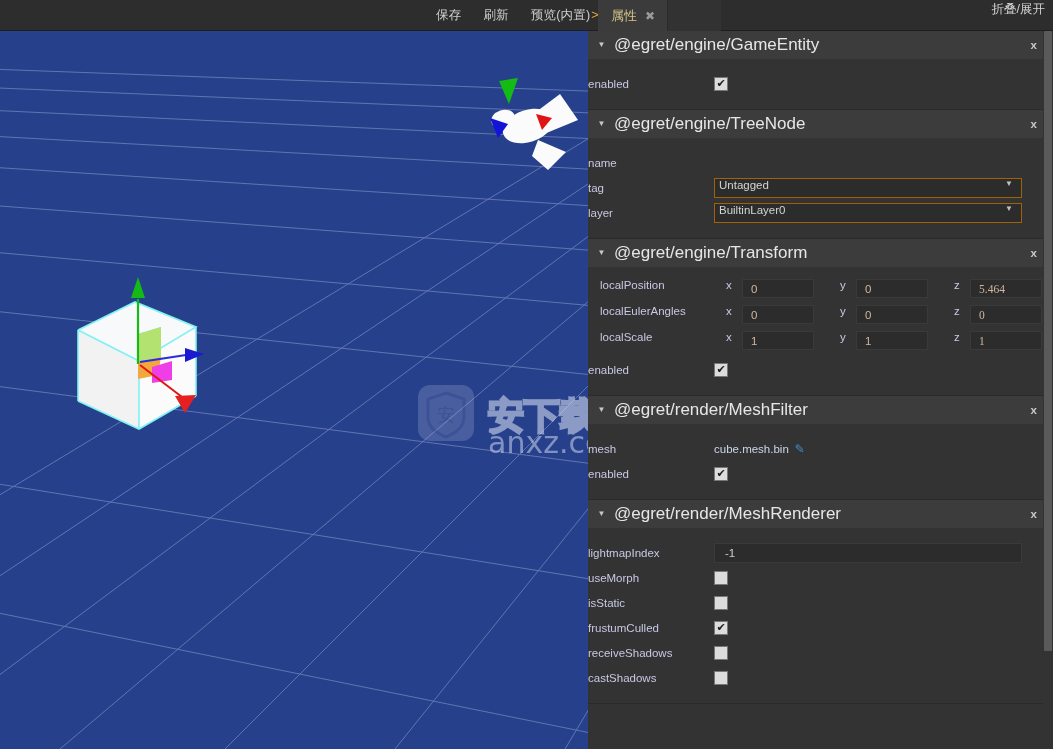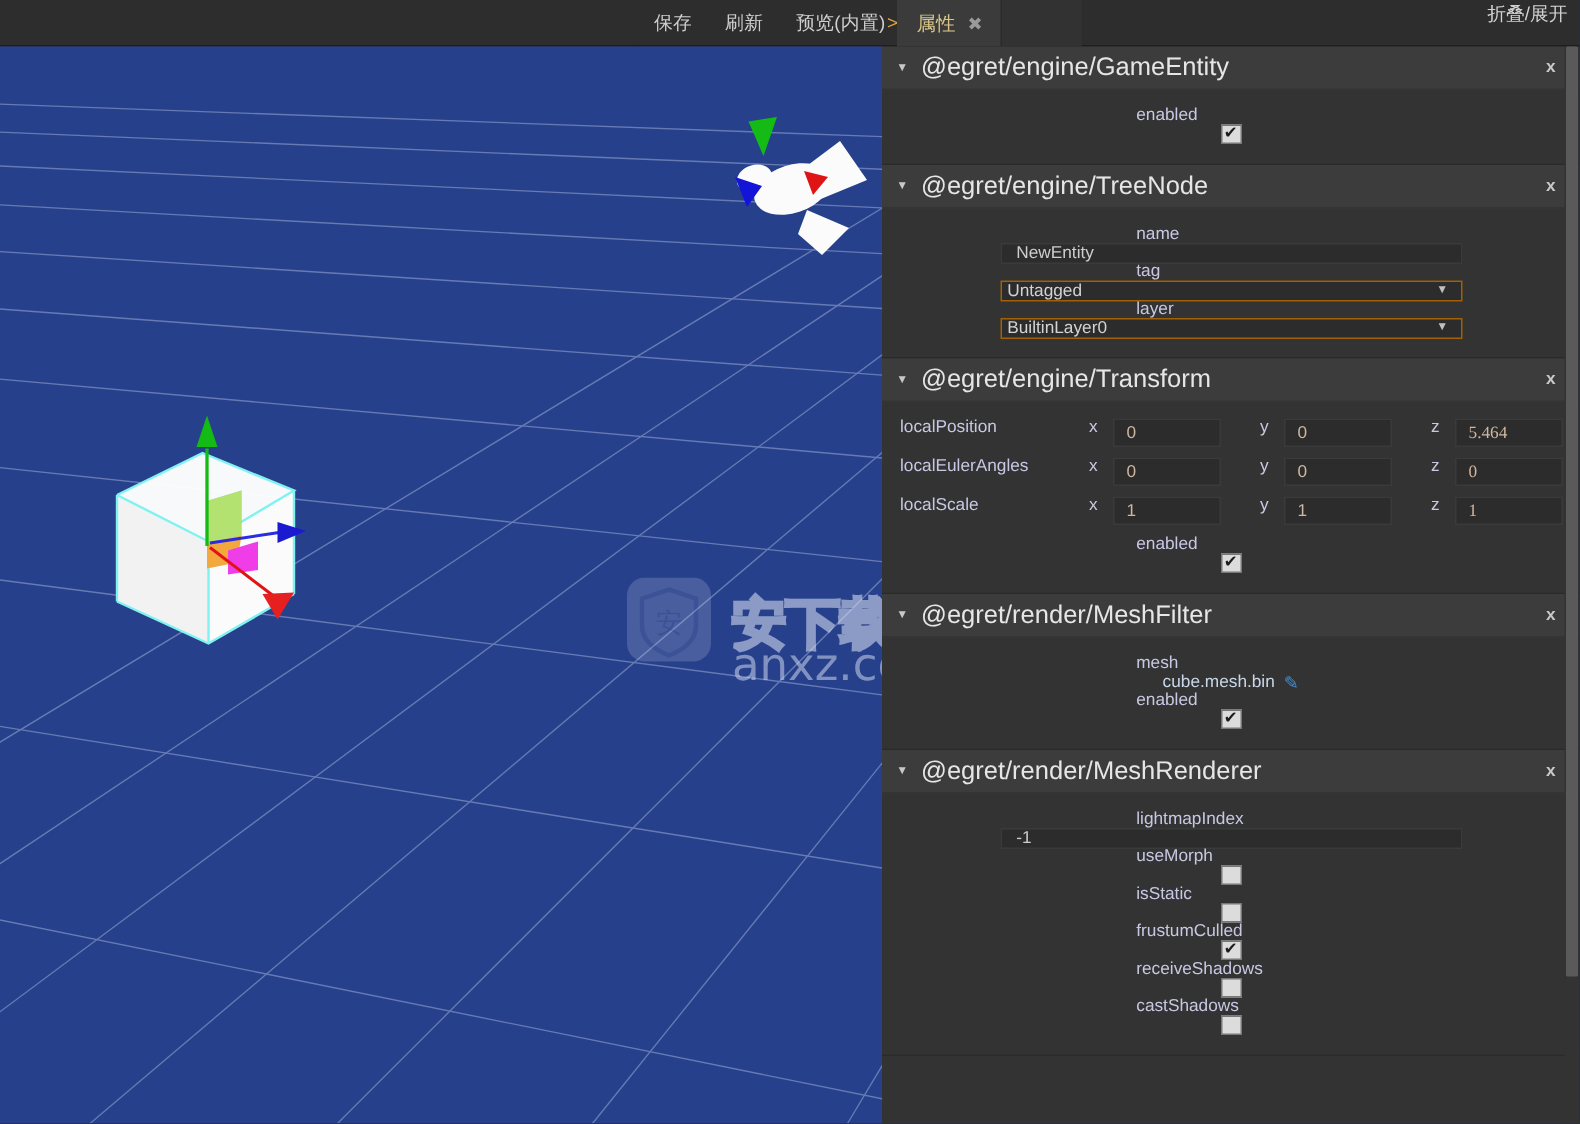"enabled" .row { flex-direction: column -> none }
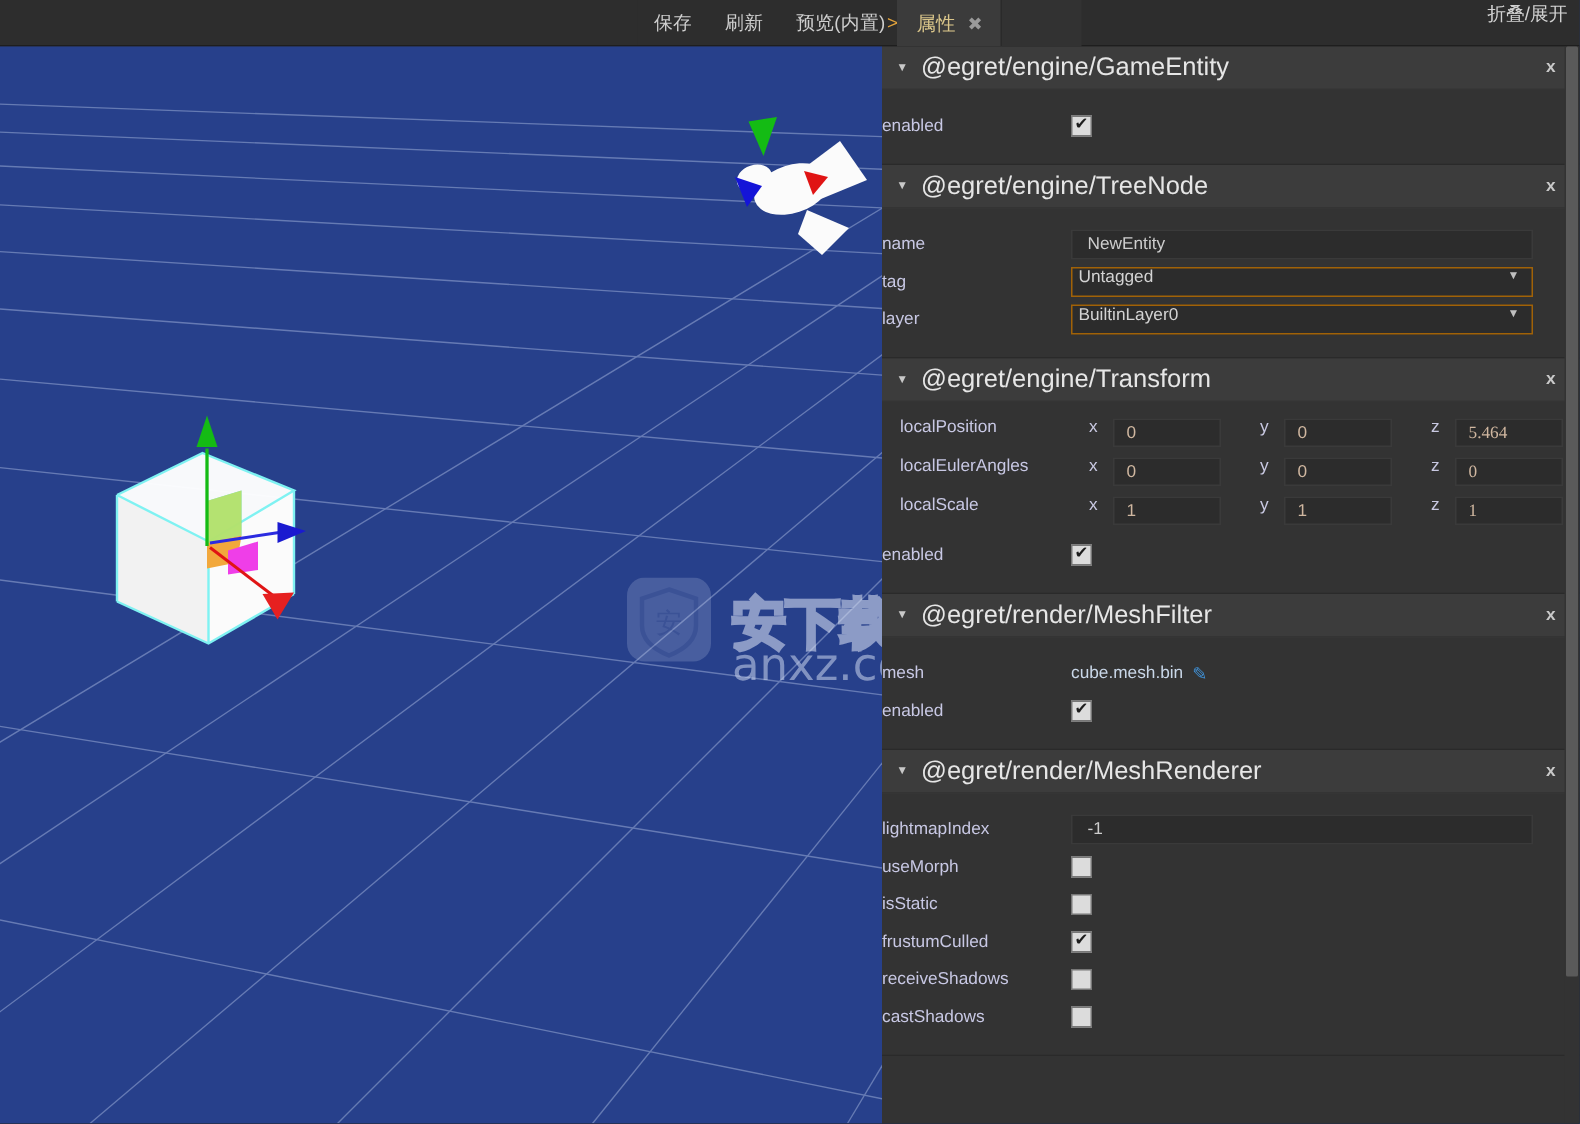"NewEntity" span.textfield { html: <span>NewEntity</span> -> none }
